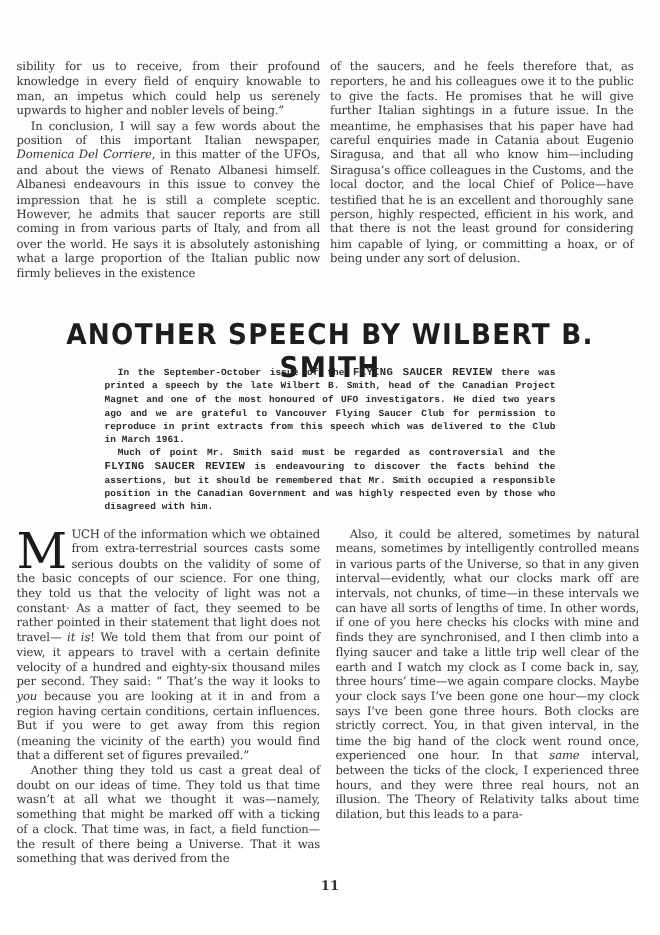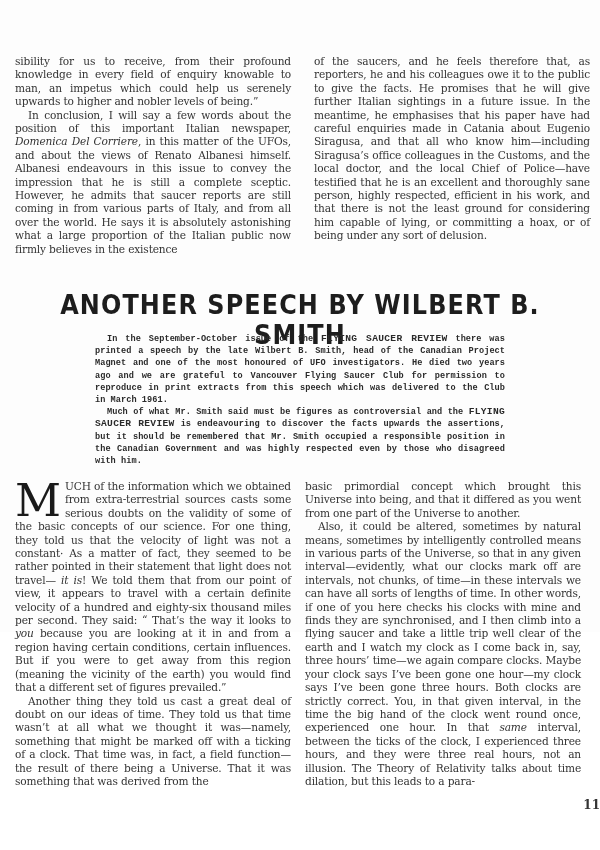"of the saucers, and he" .top-right { left: 314px -> 300px }
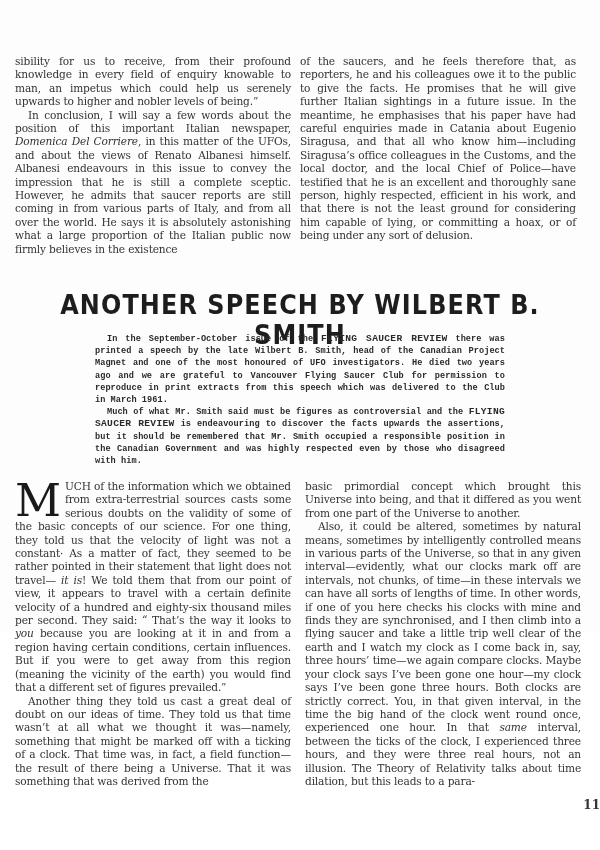"Much of what Mr. Smith" span { text: what Mr. Smith said must be figures -> point Mr. Smith said must be regarded }
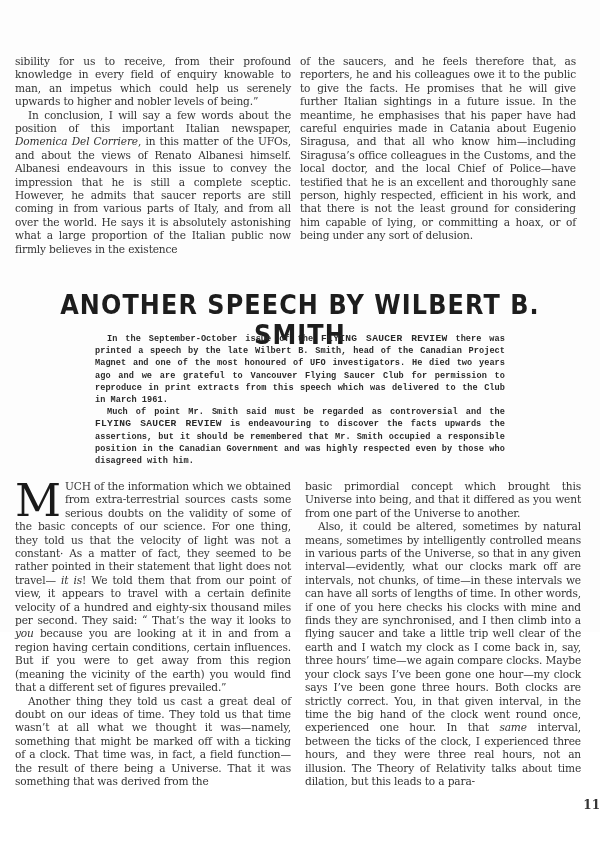"is endeavouring to discover the" span { text: upwards -> behind }
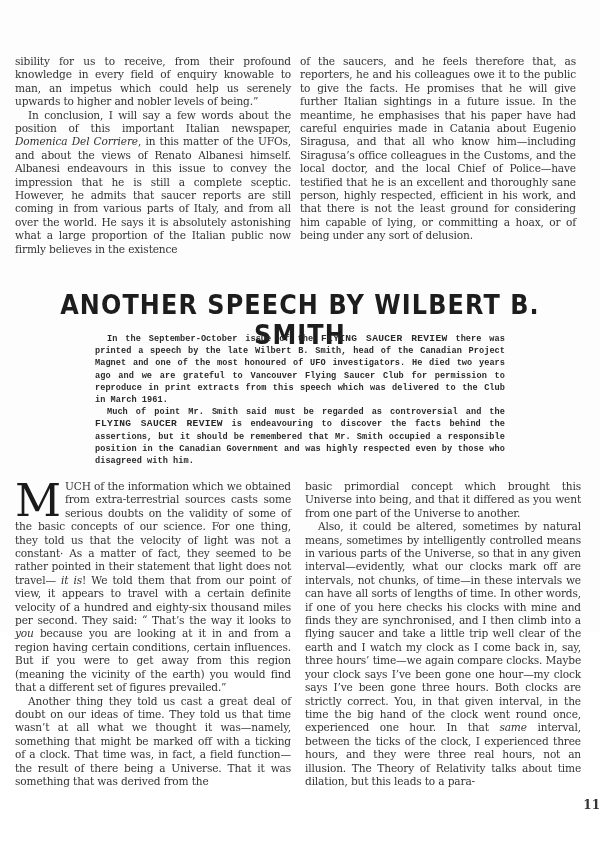"basic primordial concept which brought" p.noindent { html: <p>basic primordial concept which brought this Universe into being, and that it differed as you went from one part of the Universe to another.</p> -> none }
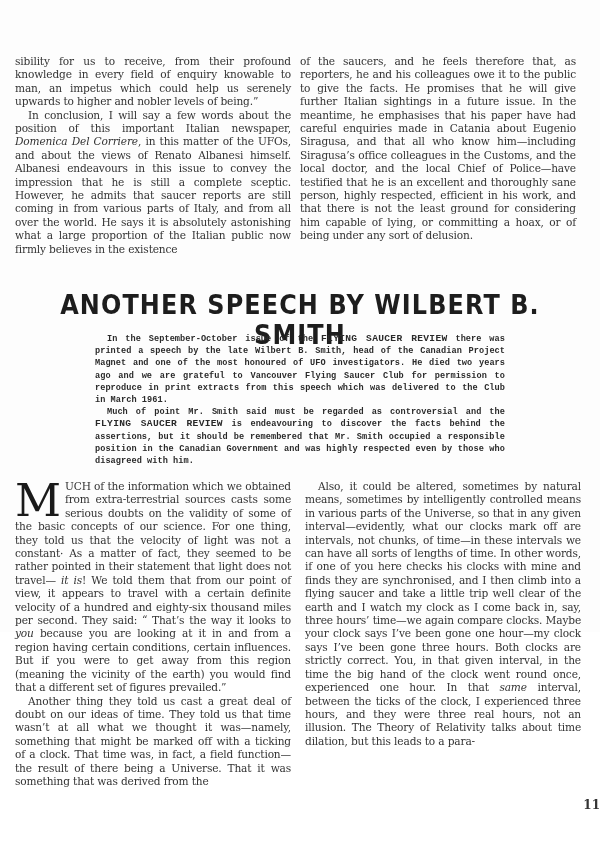"11" .pageno { text-align: right -> center }
